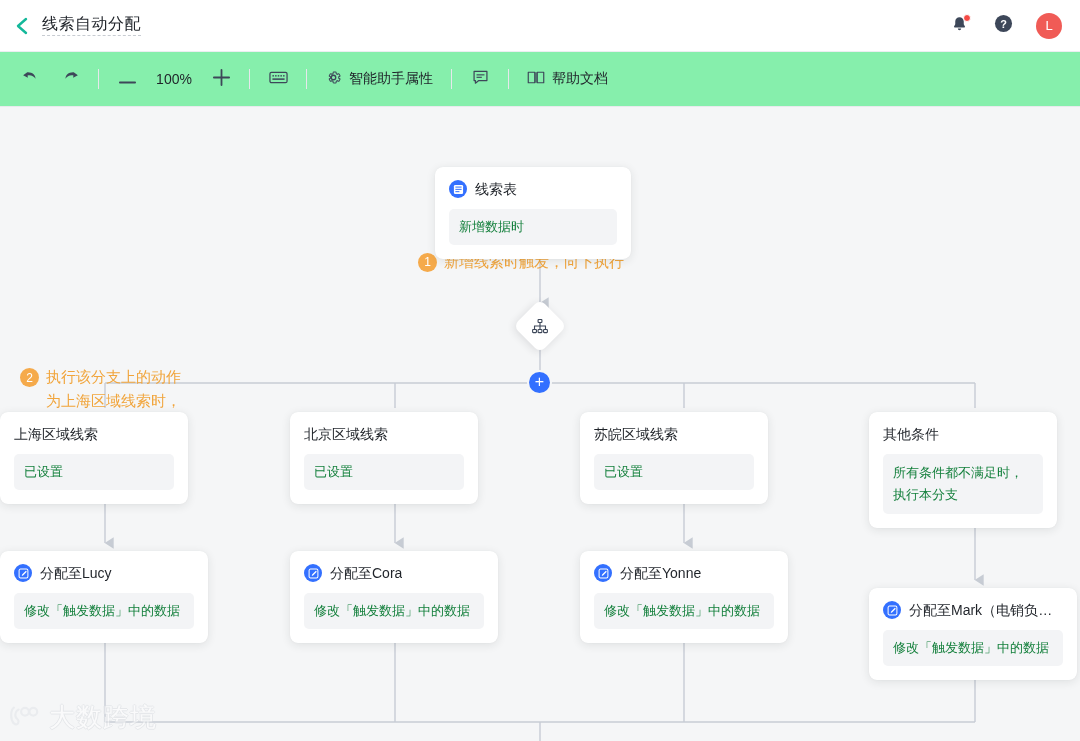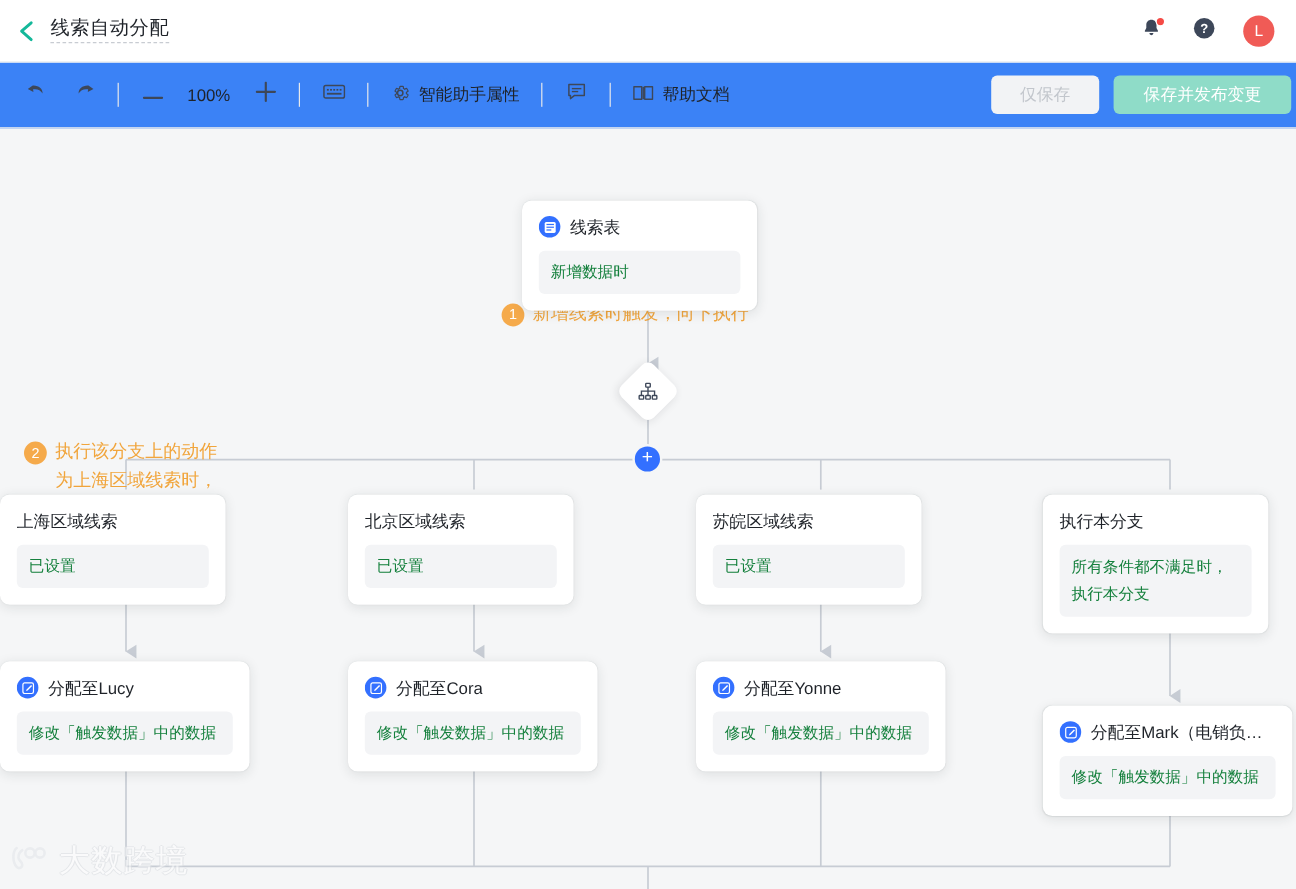"100%" .toolbar { background: #3b82f6 -> #86efac }
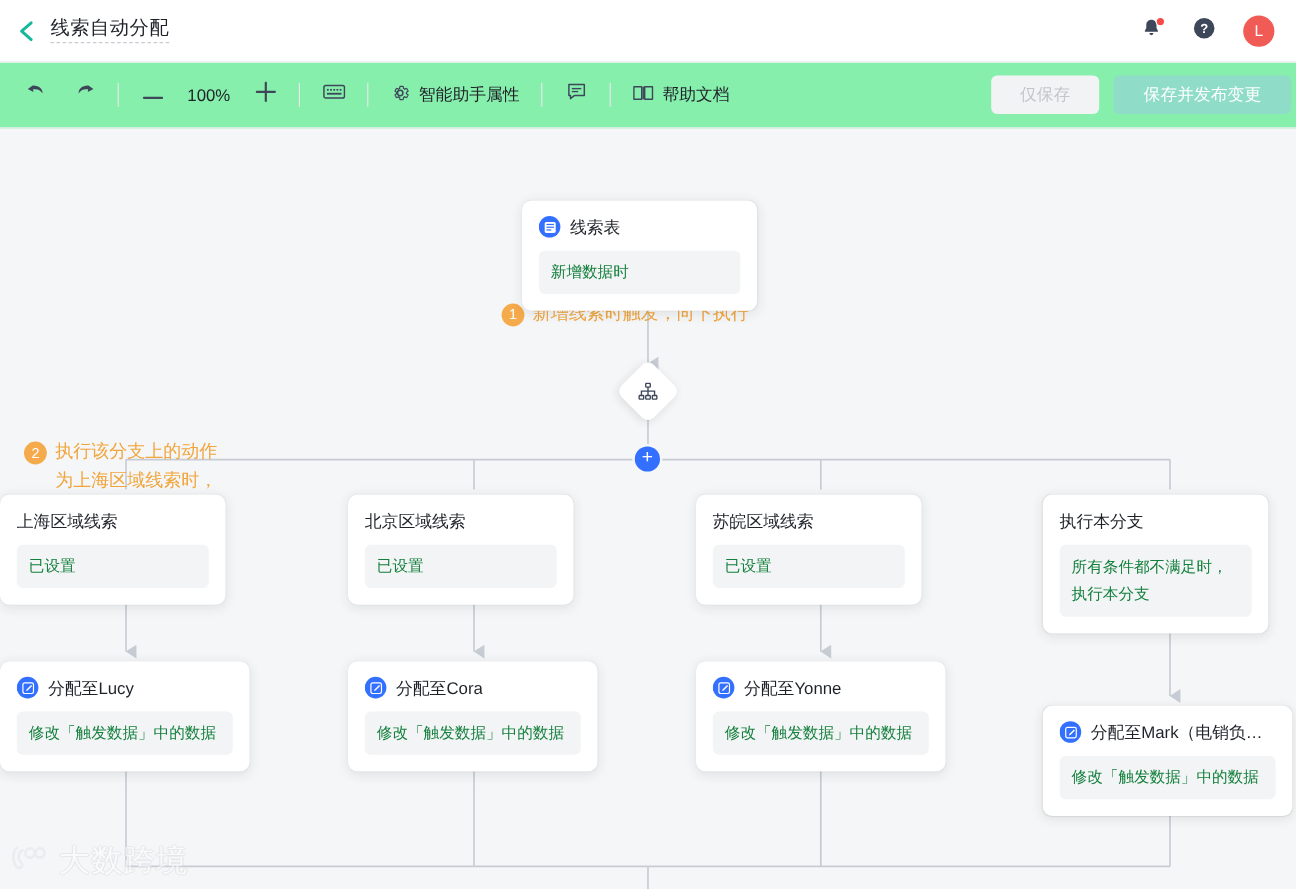"仅保存" div.tb-btns { html: <div> <div>仅保存</div> <div>保存并发布变更</div> </div> -> none }
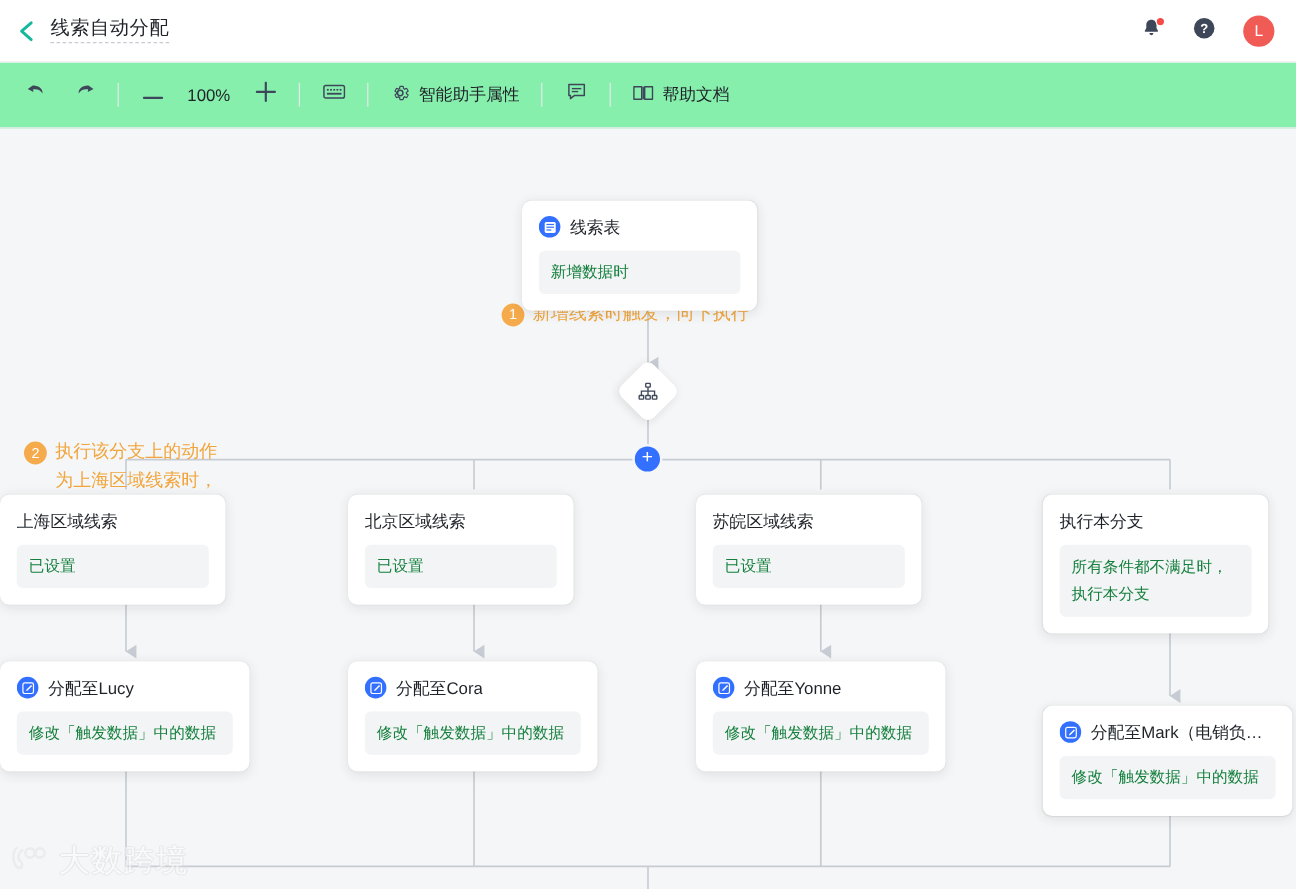"执行本分支" span.ttxt { text: 执行本分支 -> 其他条件 }
